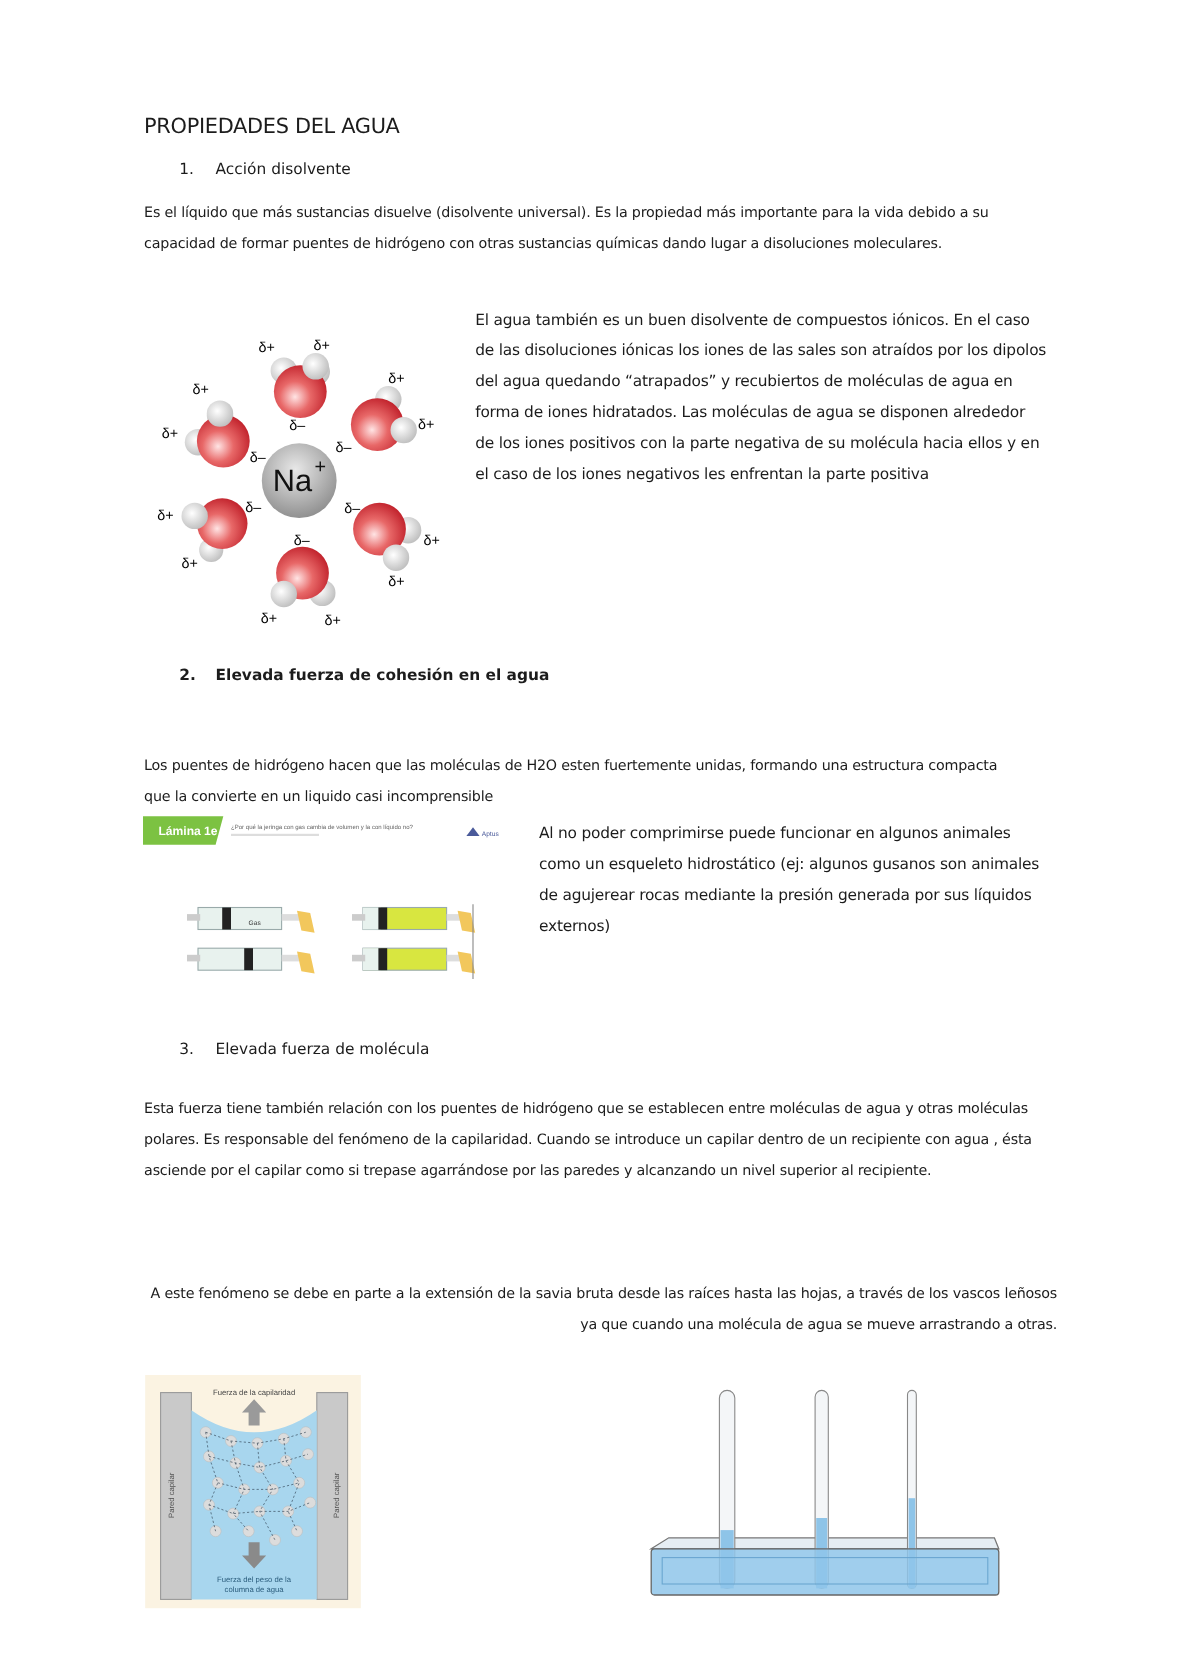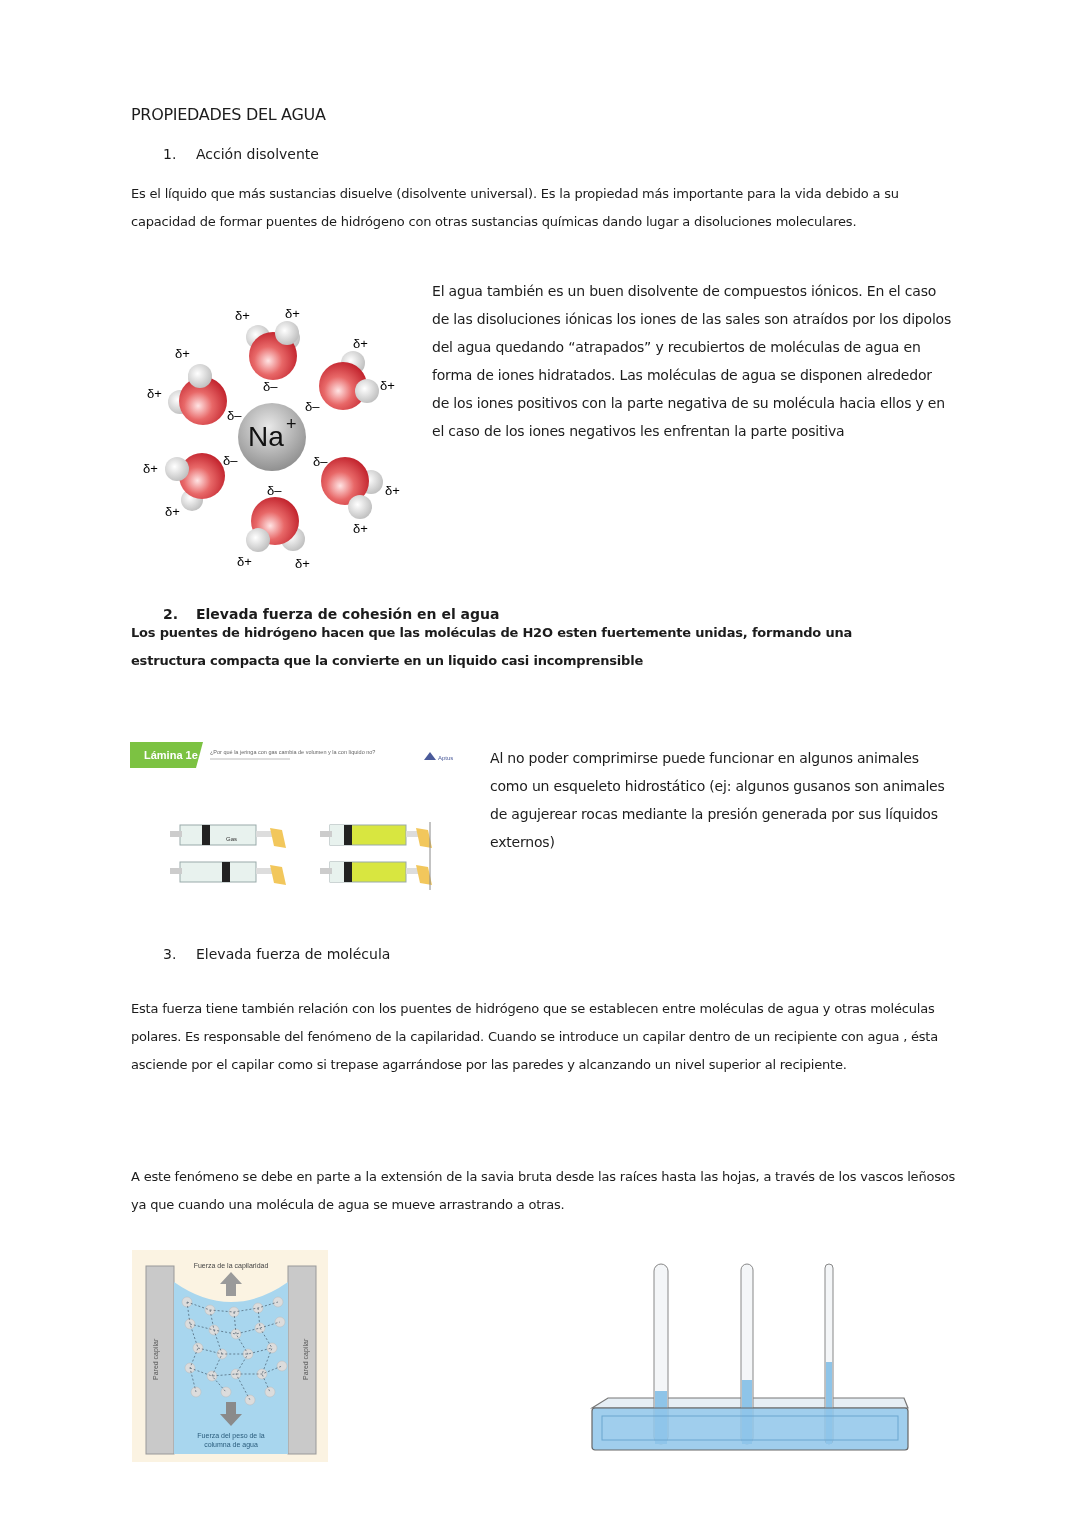"PROPIEDADES DEL AGUA" .title { font-size: 16px -> 19px }
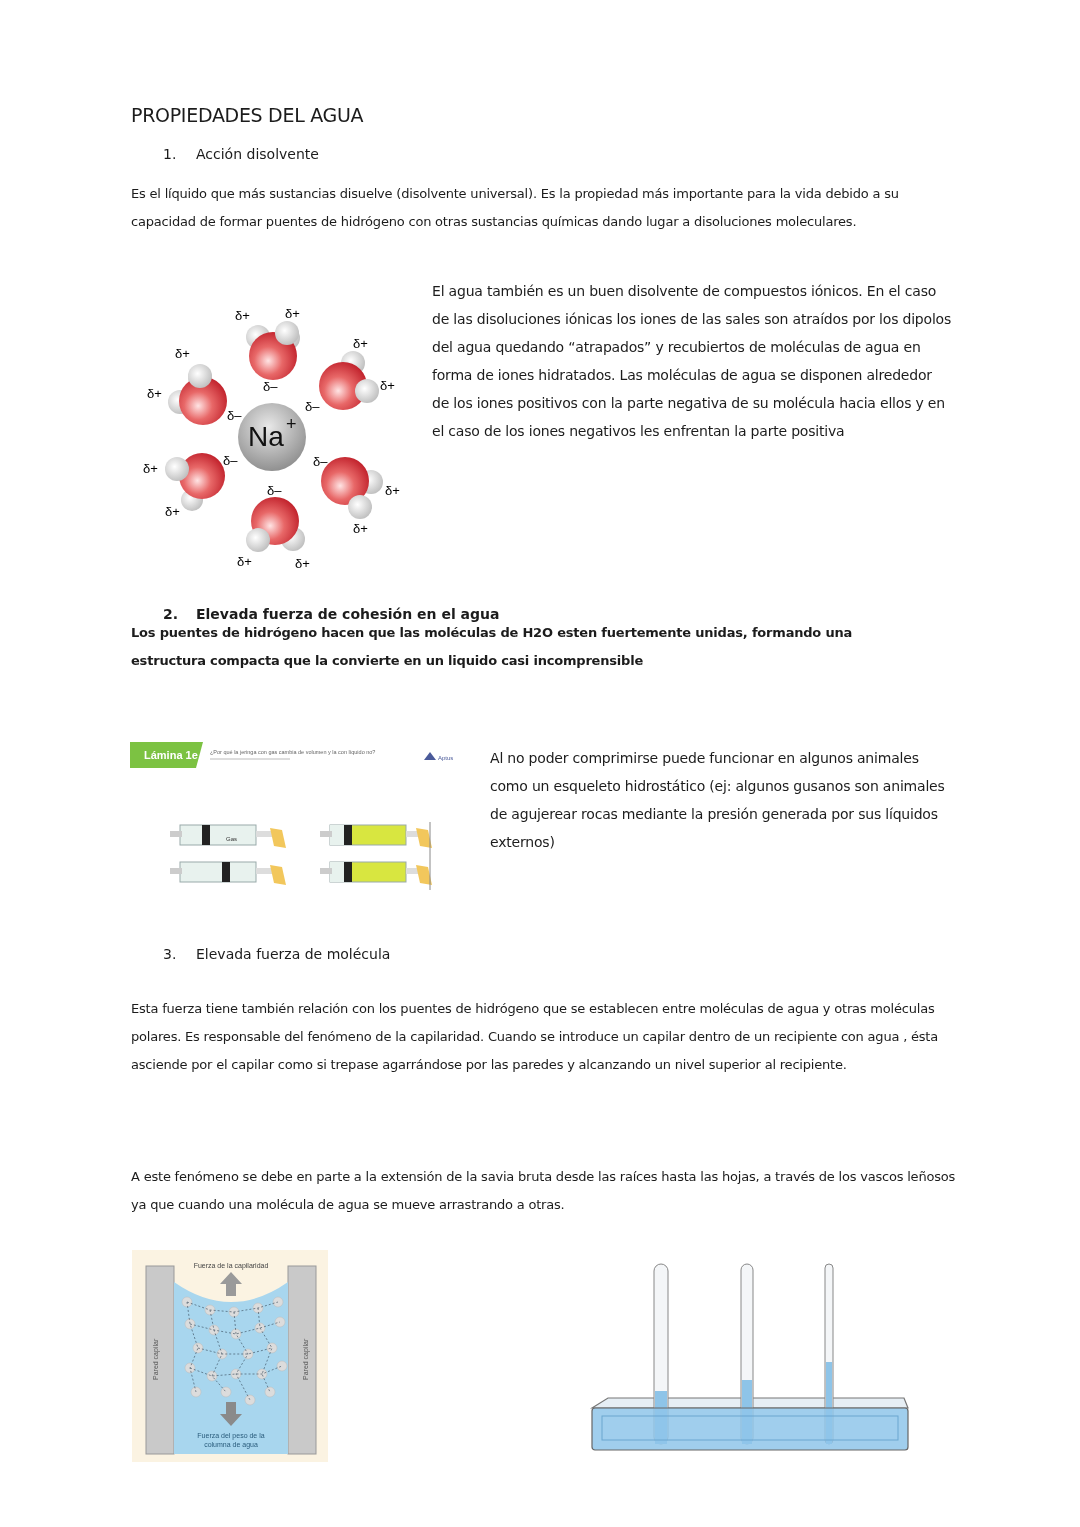"Los puentes de hidrógeno hacen" div.abs { font-weight: bold -> none; top: 619px -> 683px }
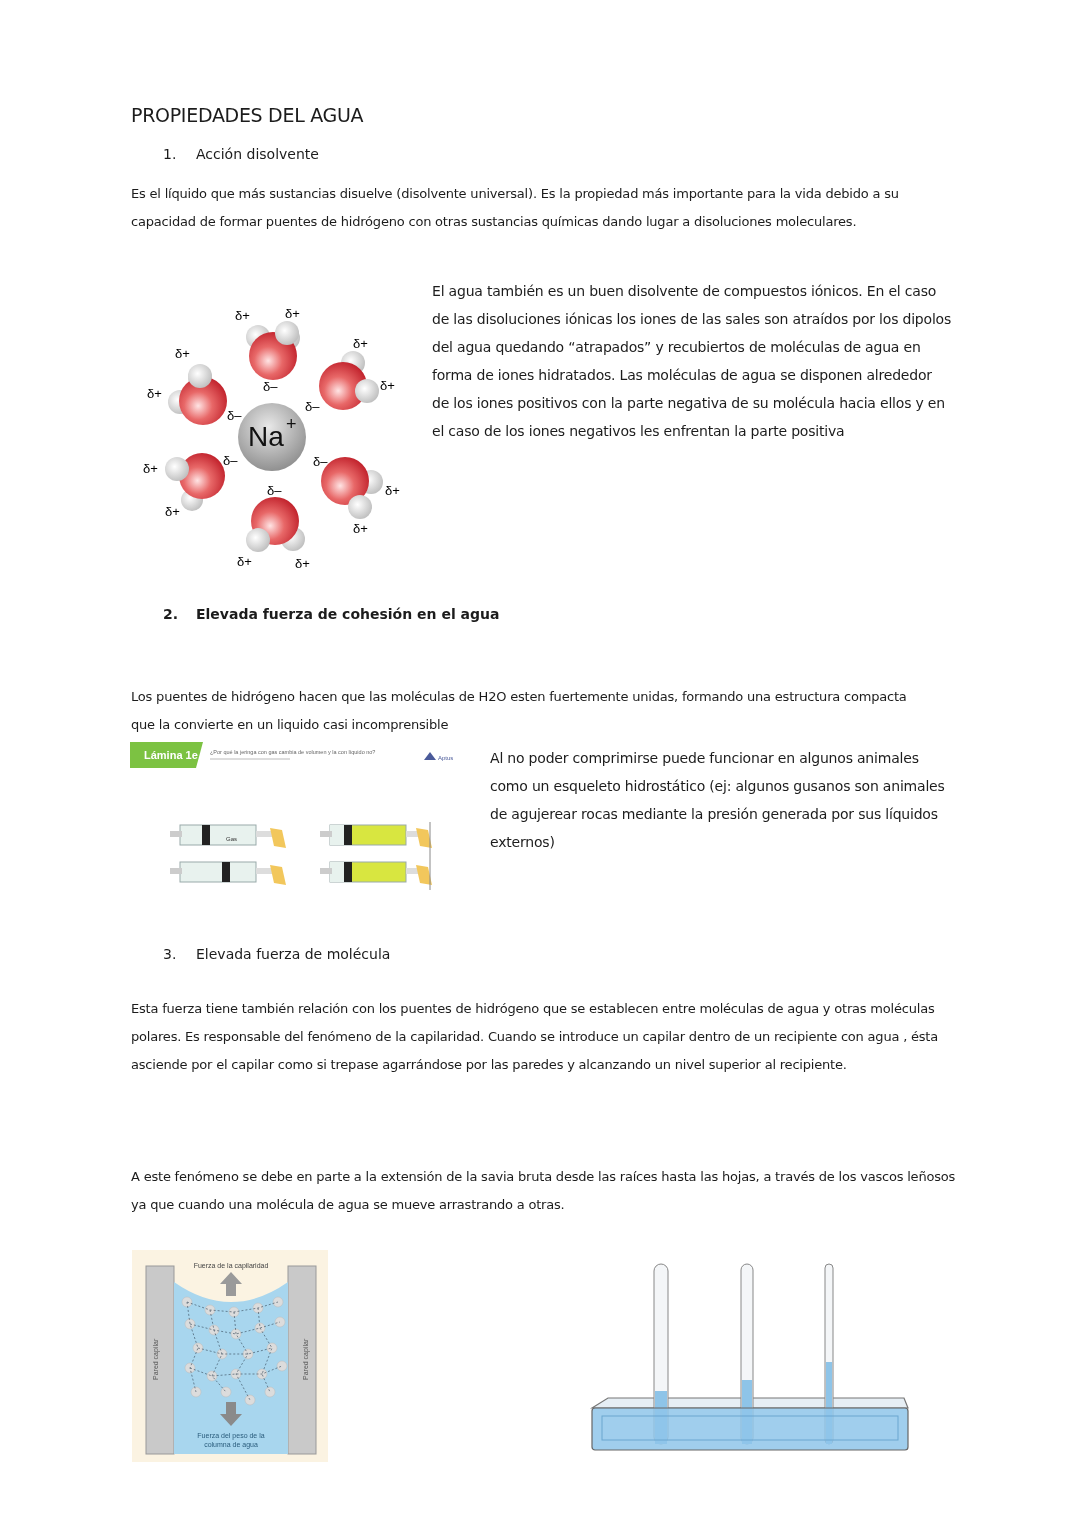"A este fenómeno se debe" div.abs { text-align: none -> right }
